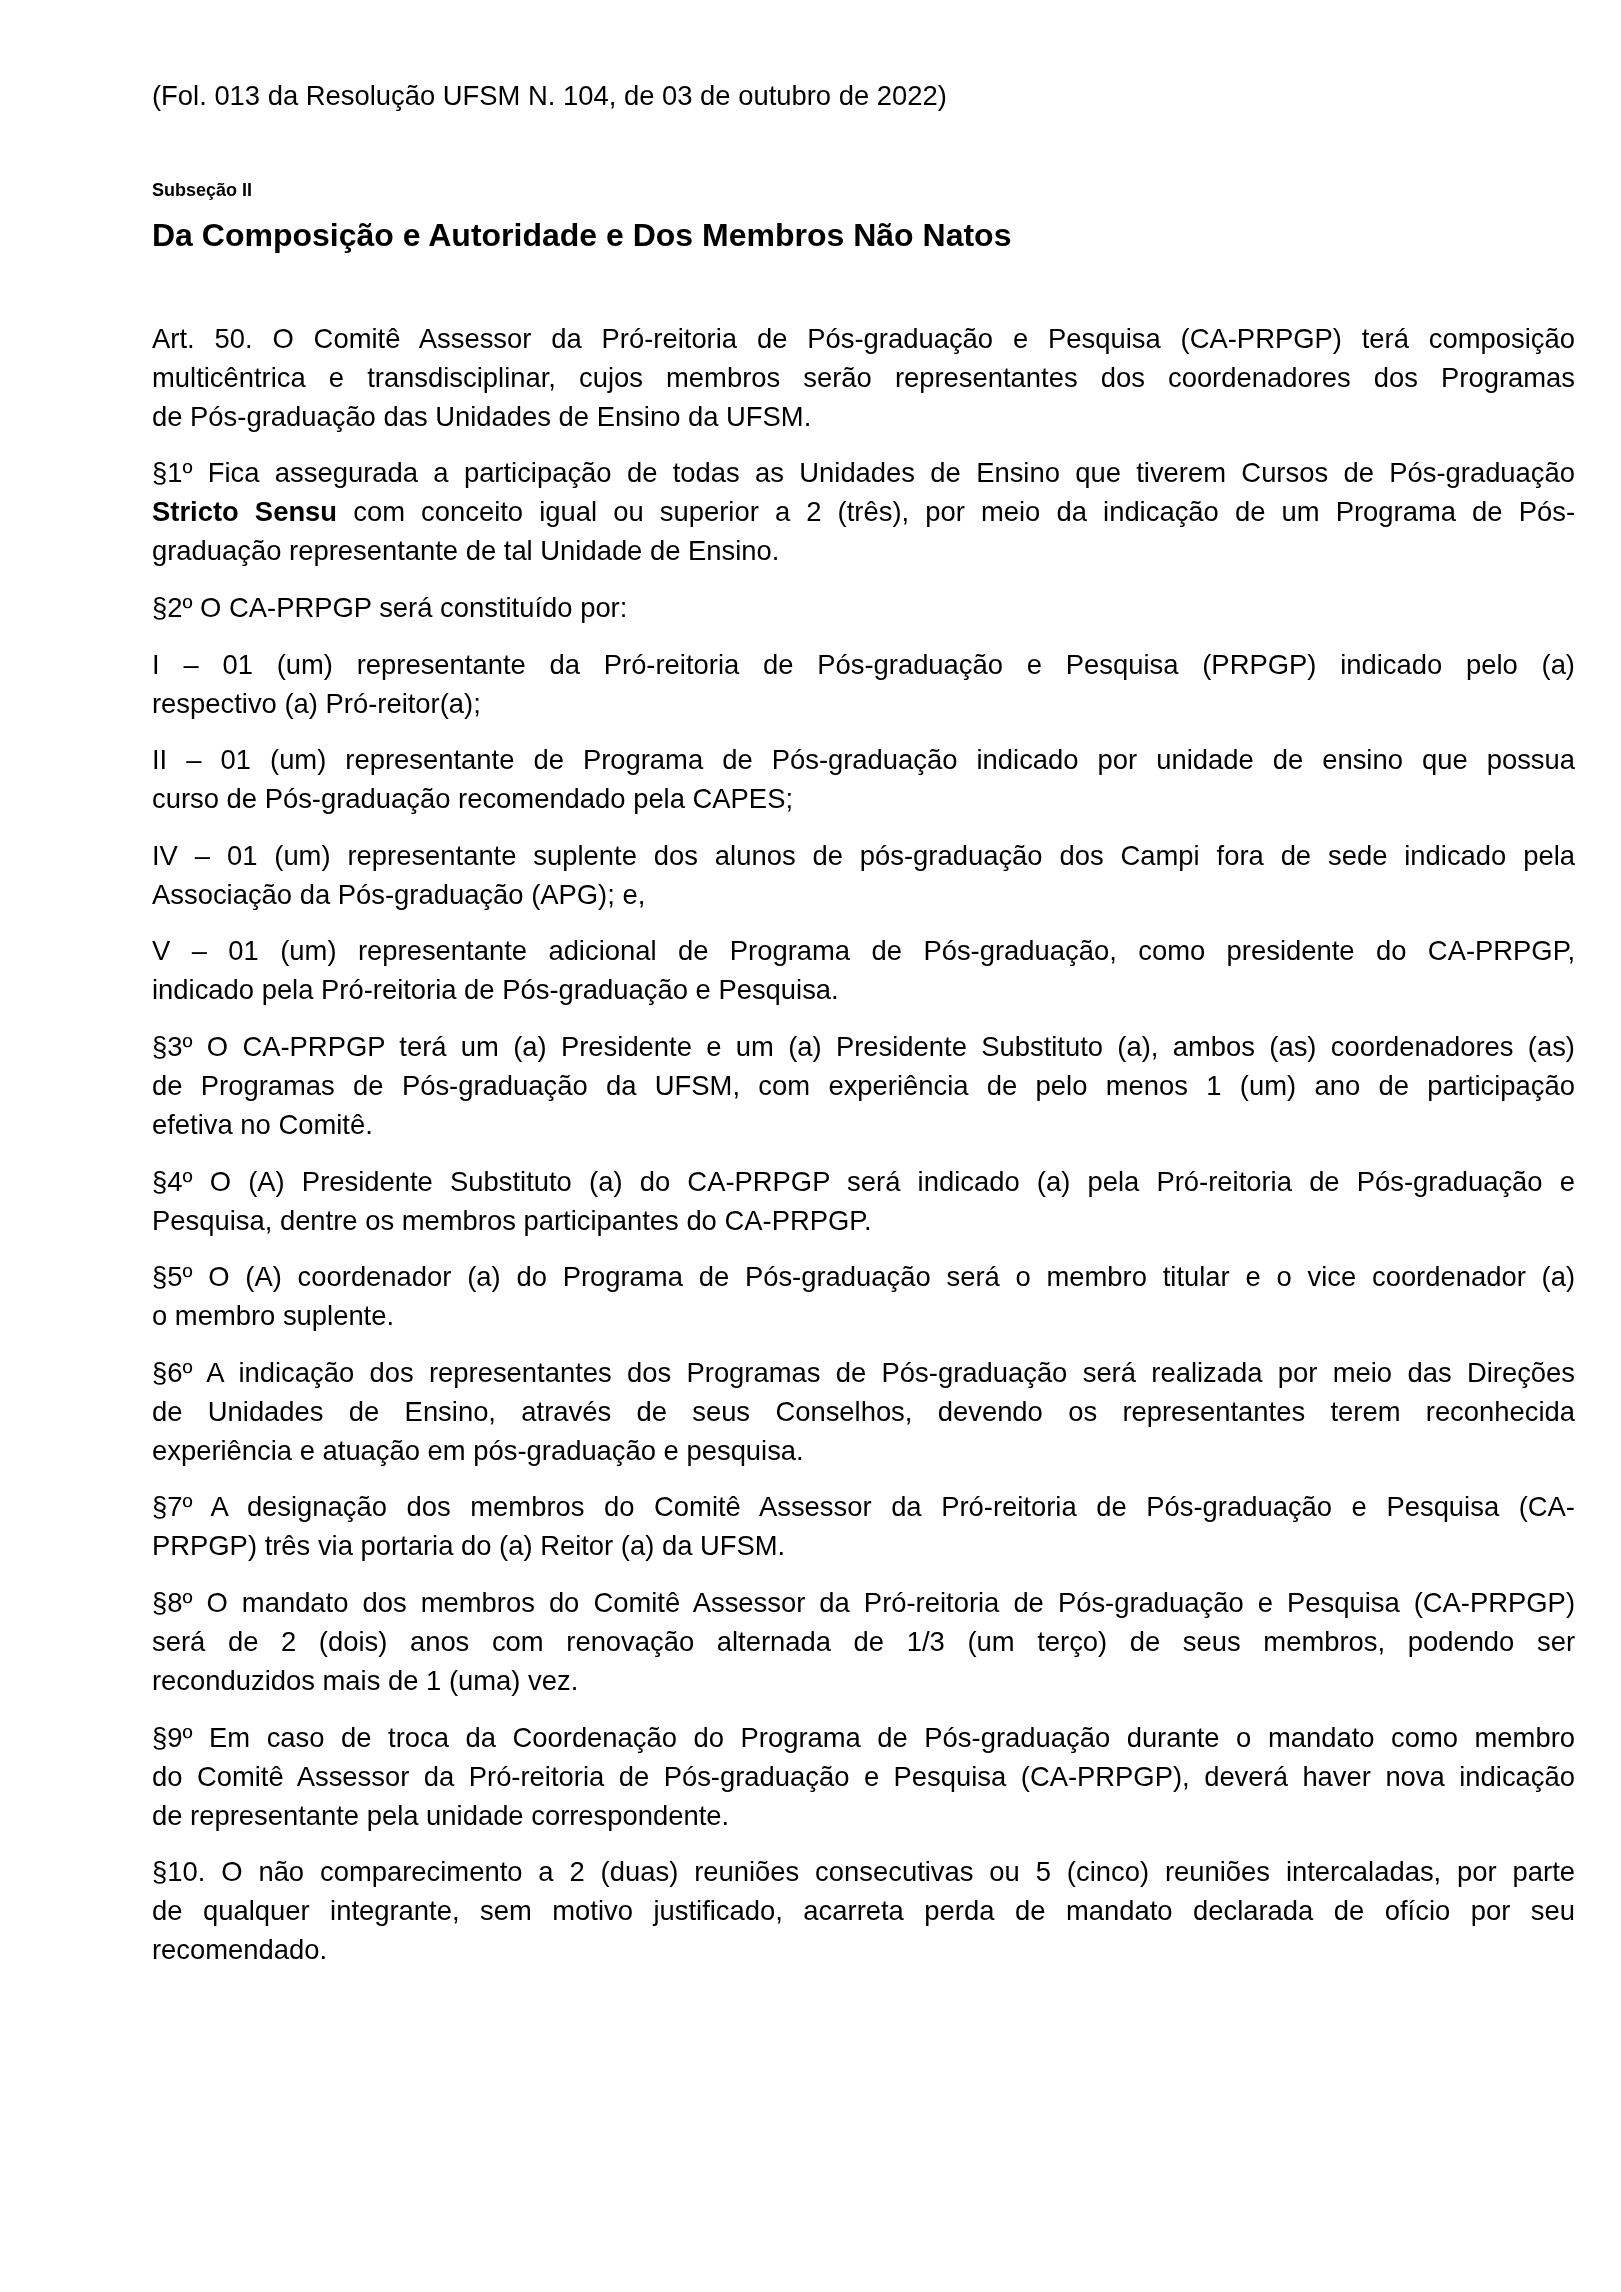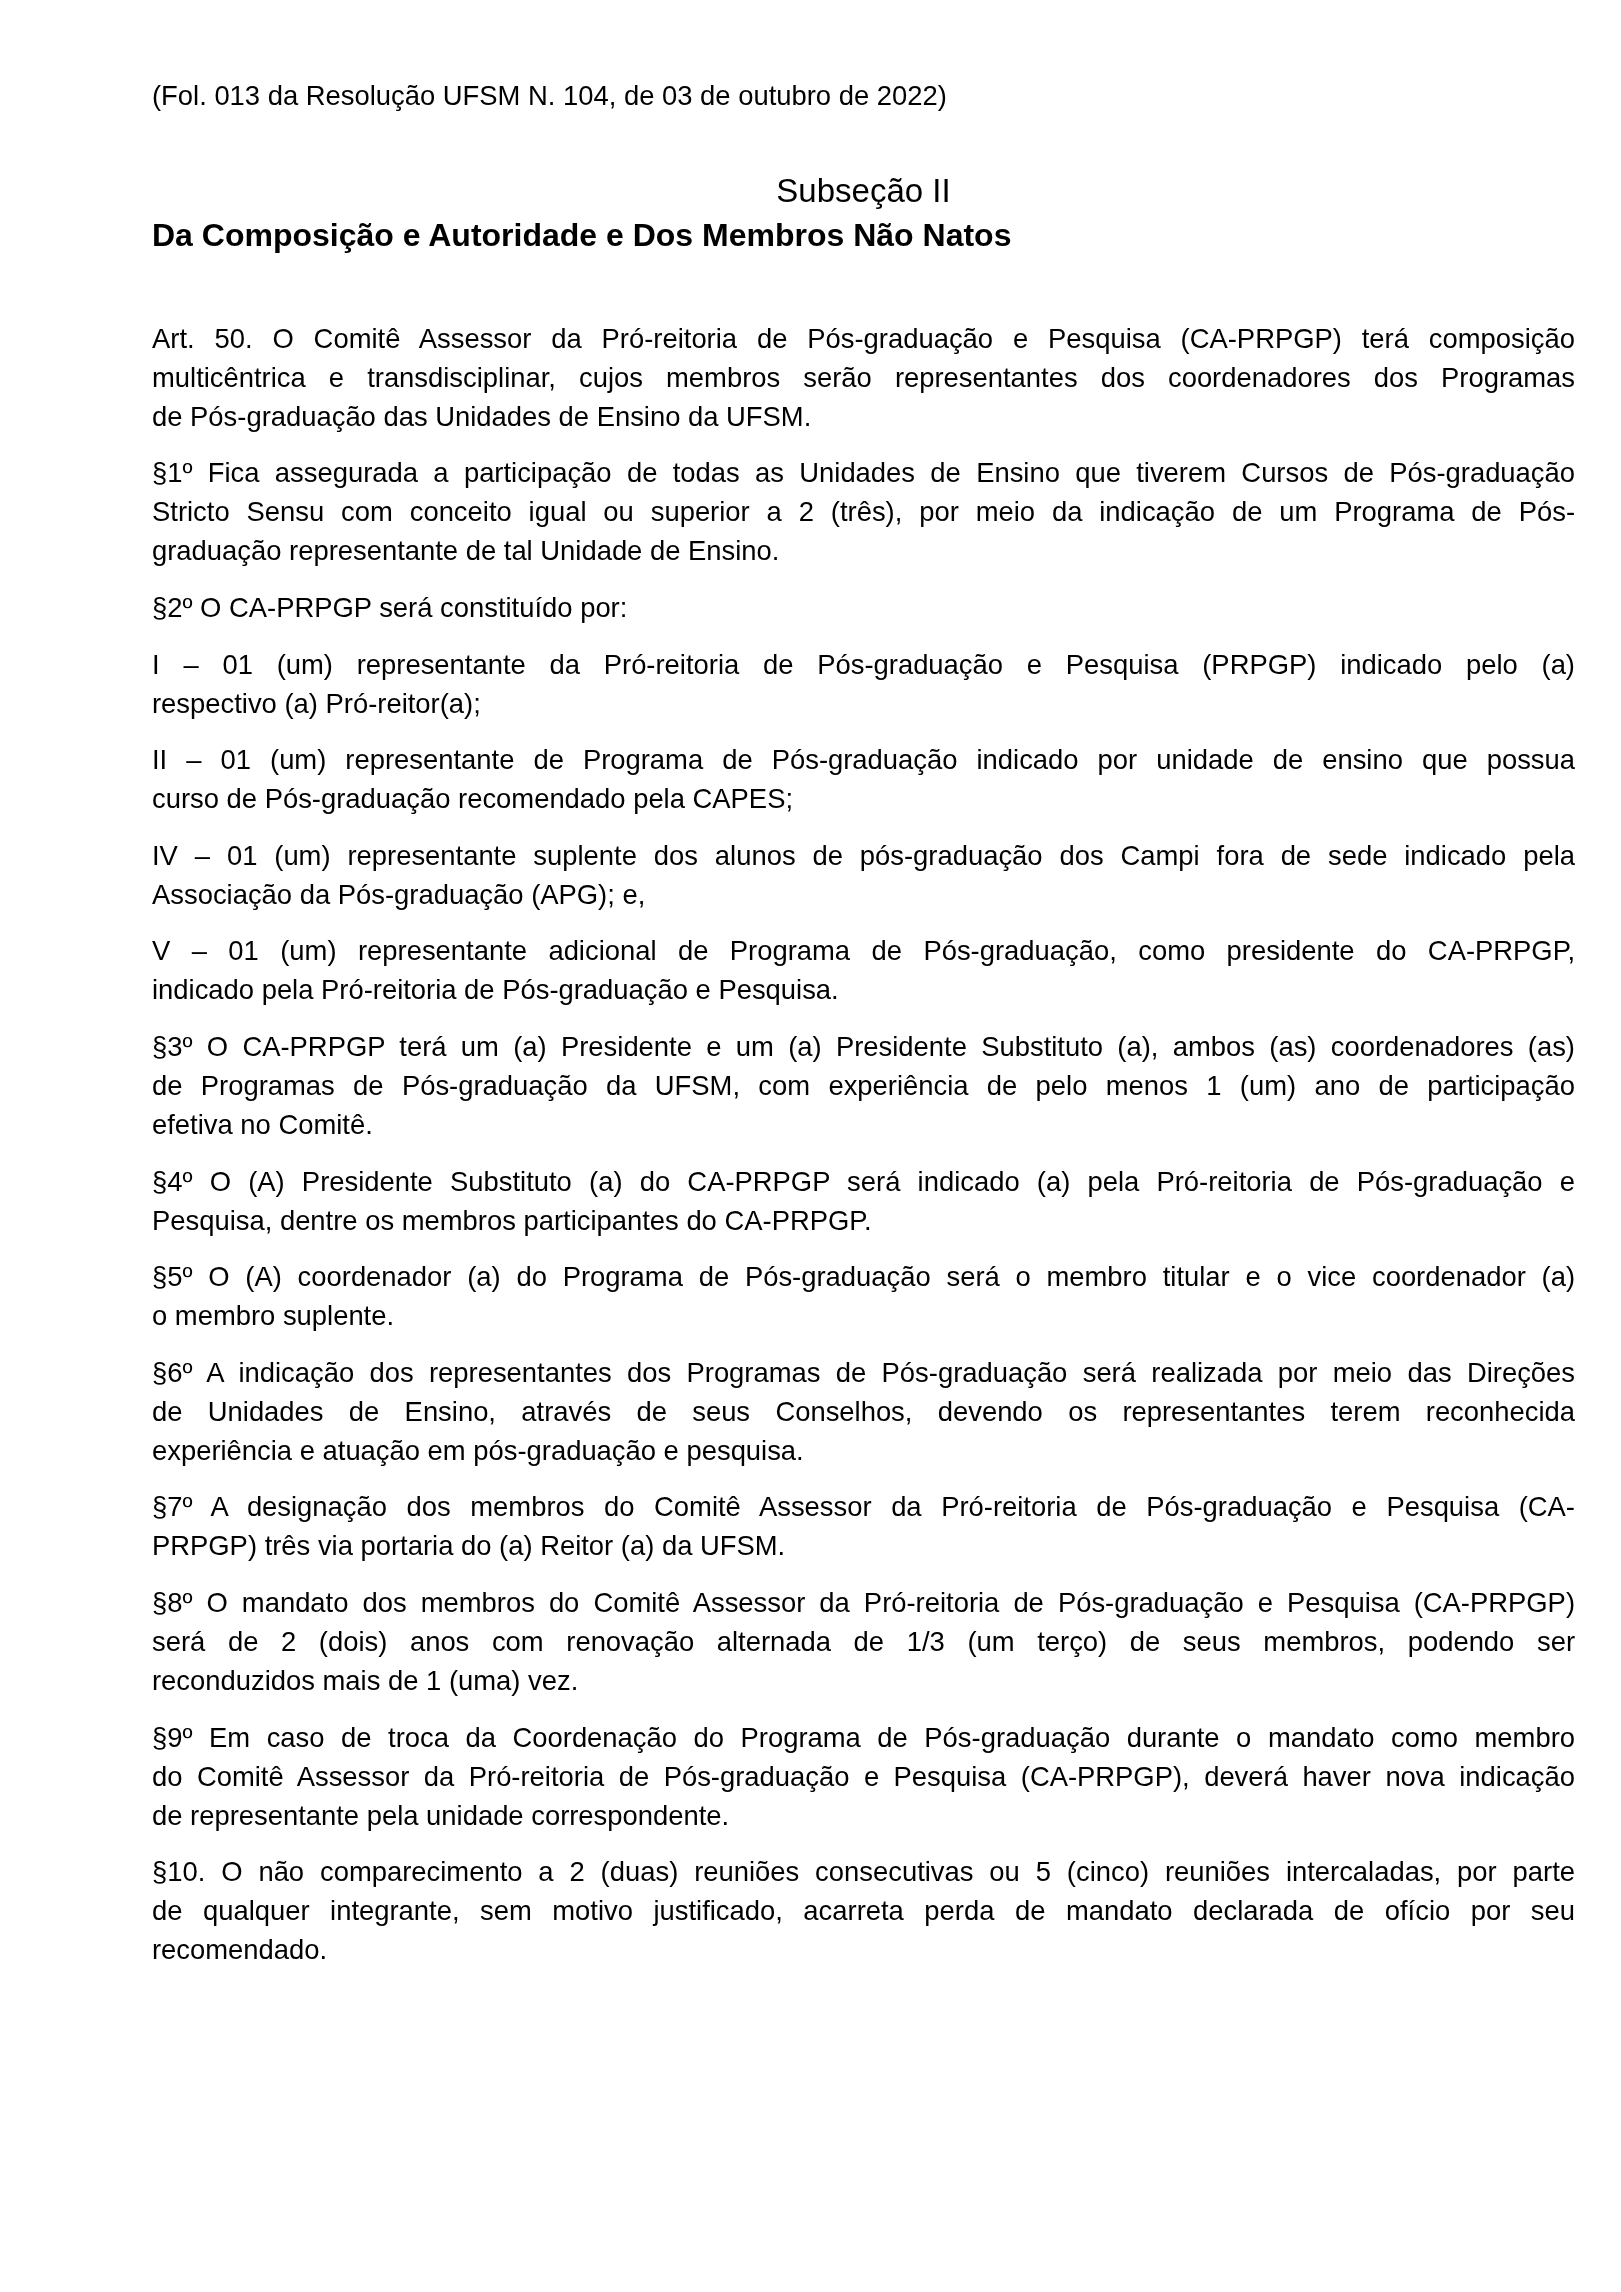"Subseção II" .sub-title { font-size: 33px -> 18px; font-weight: normal -> bold; text-align: center -> none }
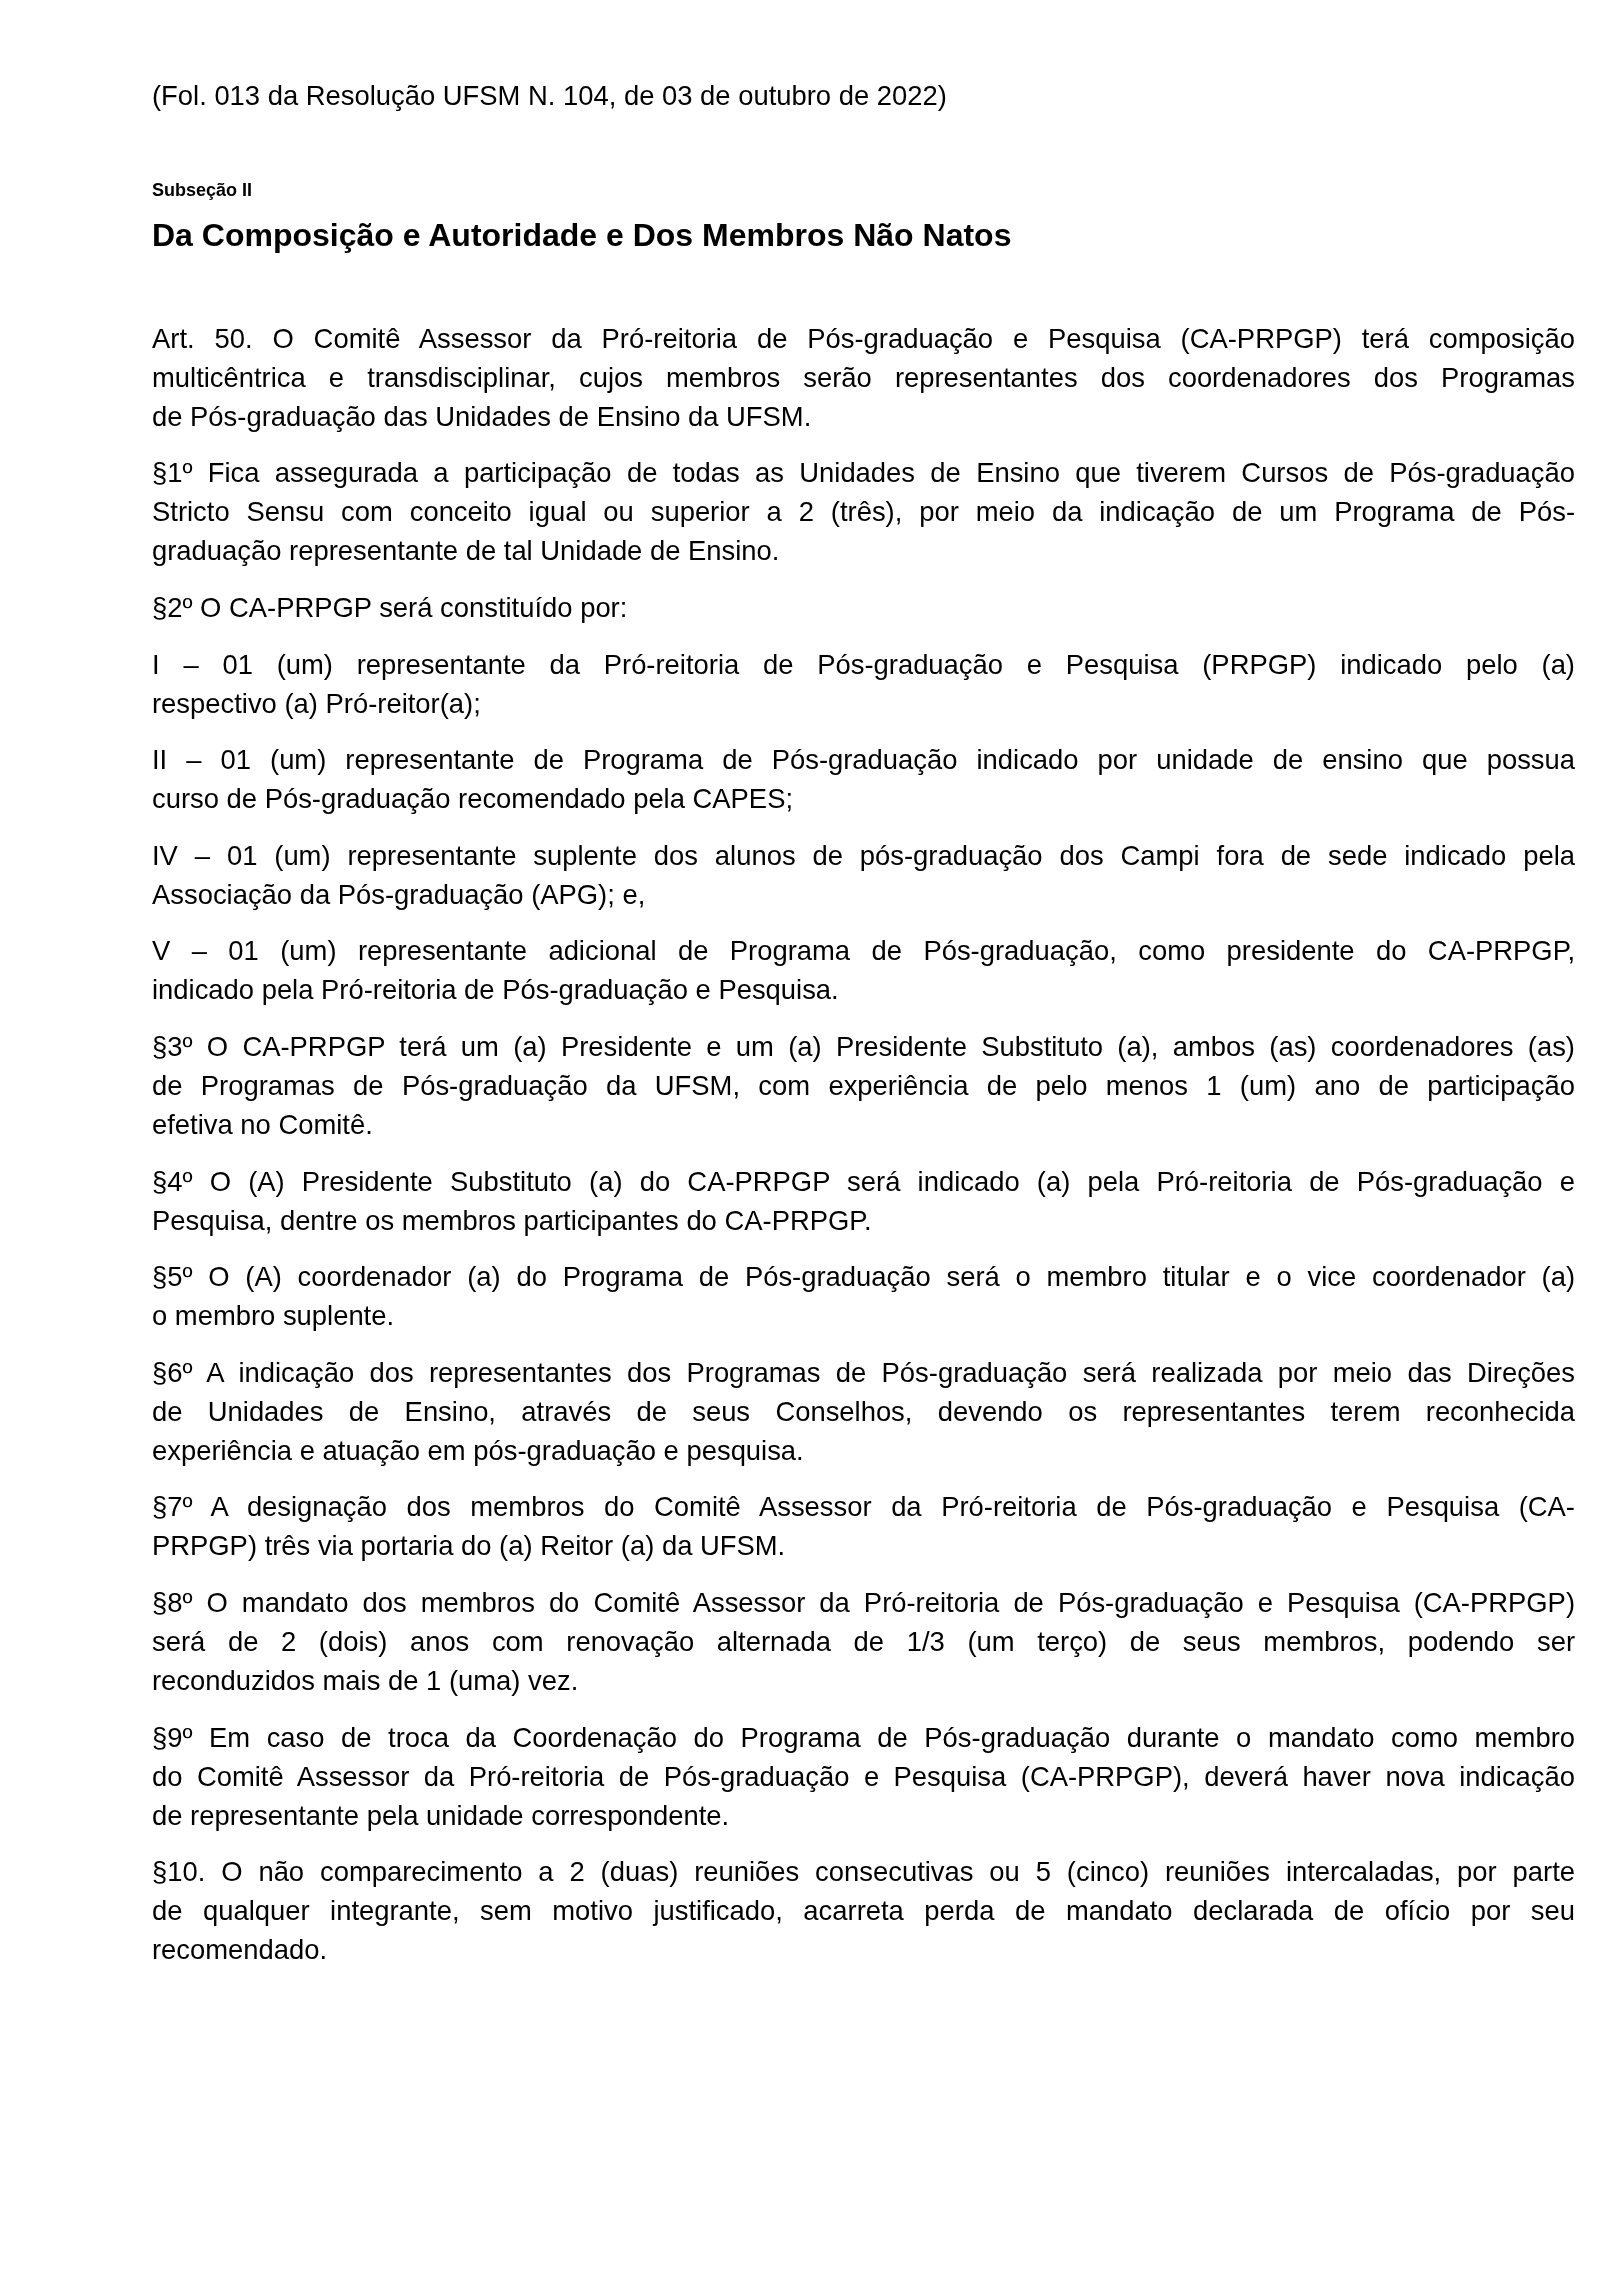"Stricto Sensu" .b { font-weight: normal -> bold }
